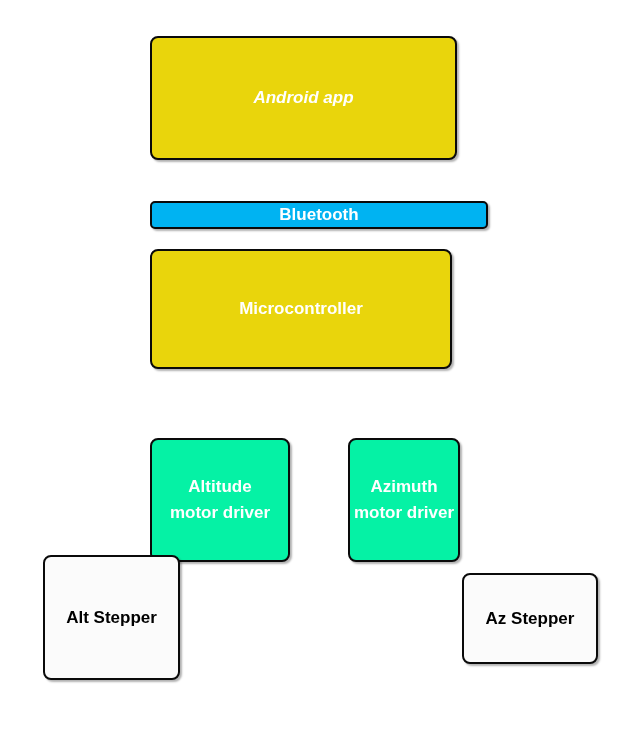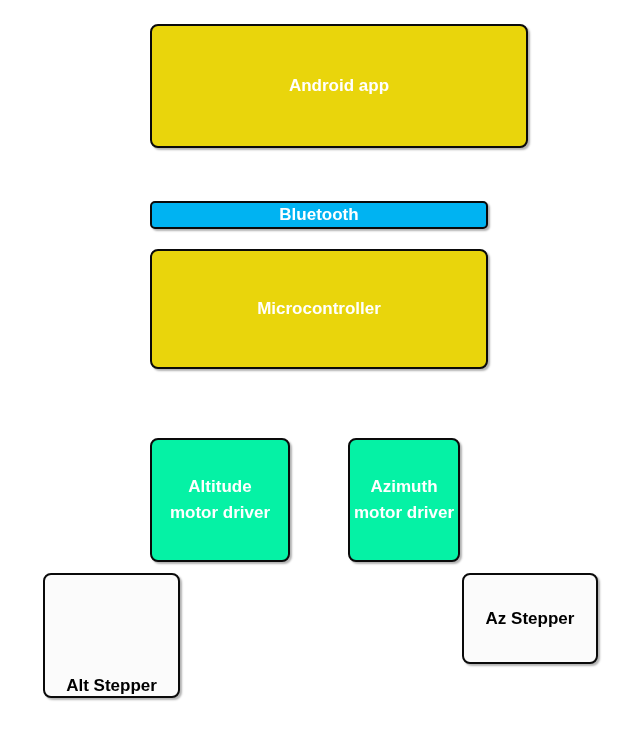"Android app" #node-android-app { font-style: none -> italic; top: 24px -> 36px; width: 378px -> 307px }
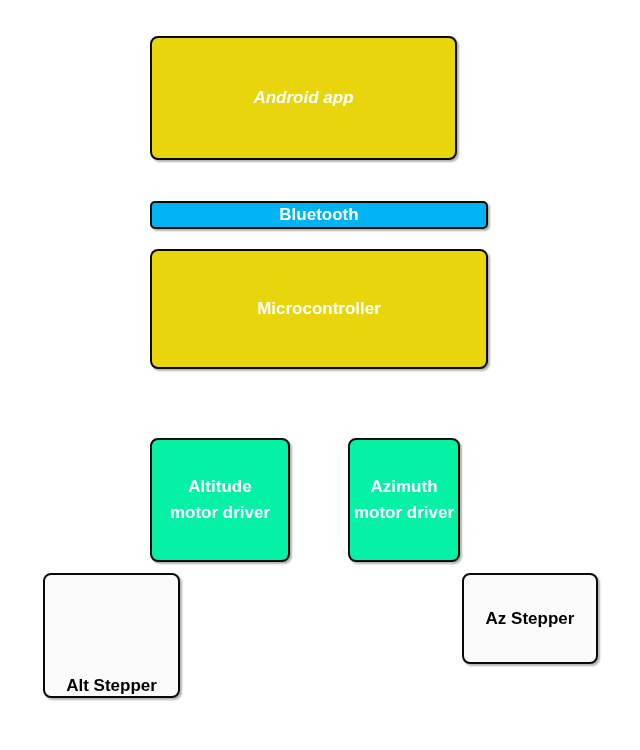"Microcontroller" #node-microcontroller { width: 338px -> 302px }
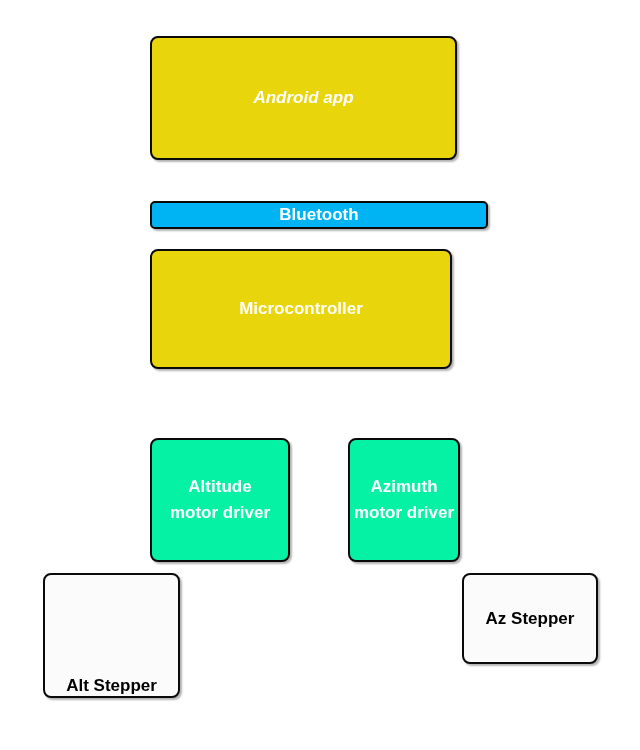"Alt Stepper" #node-alt-stepper { align-items: flex-end -> none; top: 573px -> 555px }
